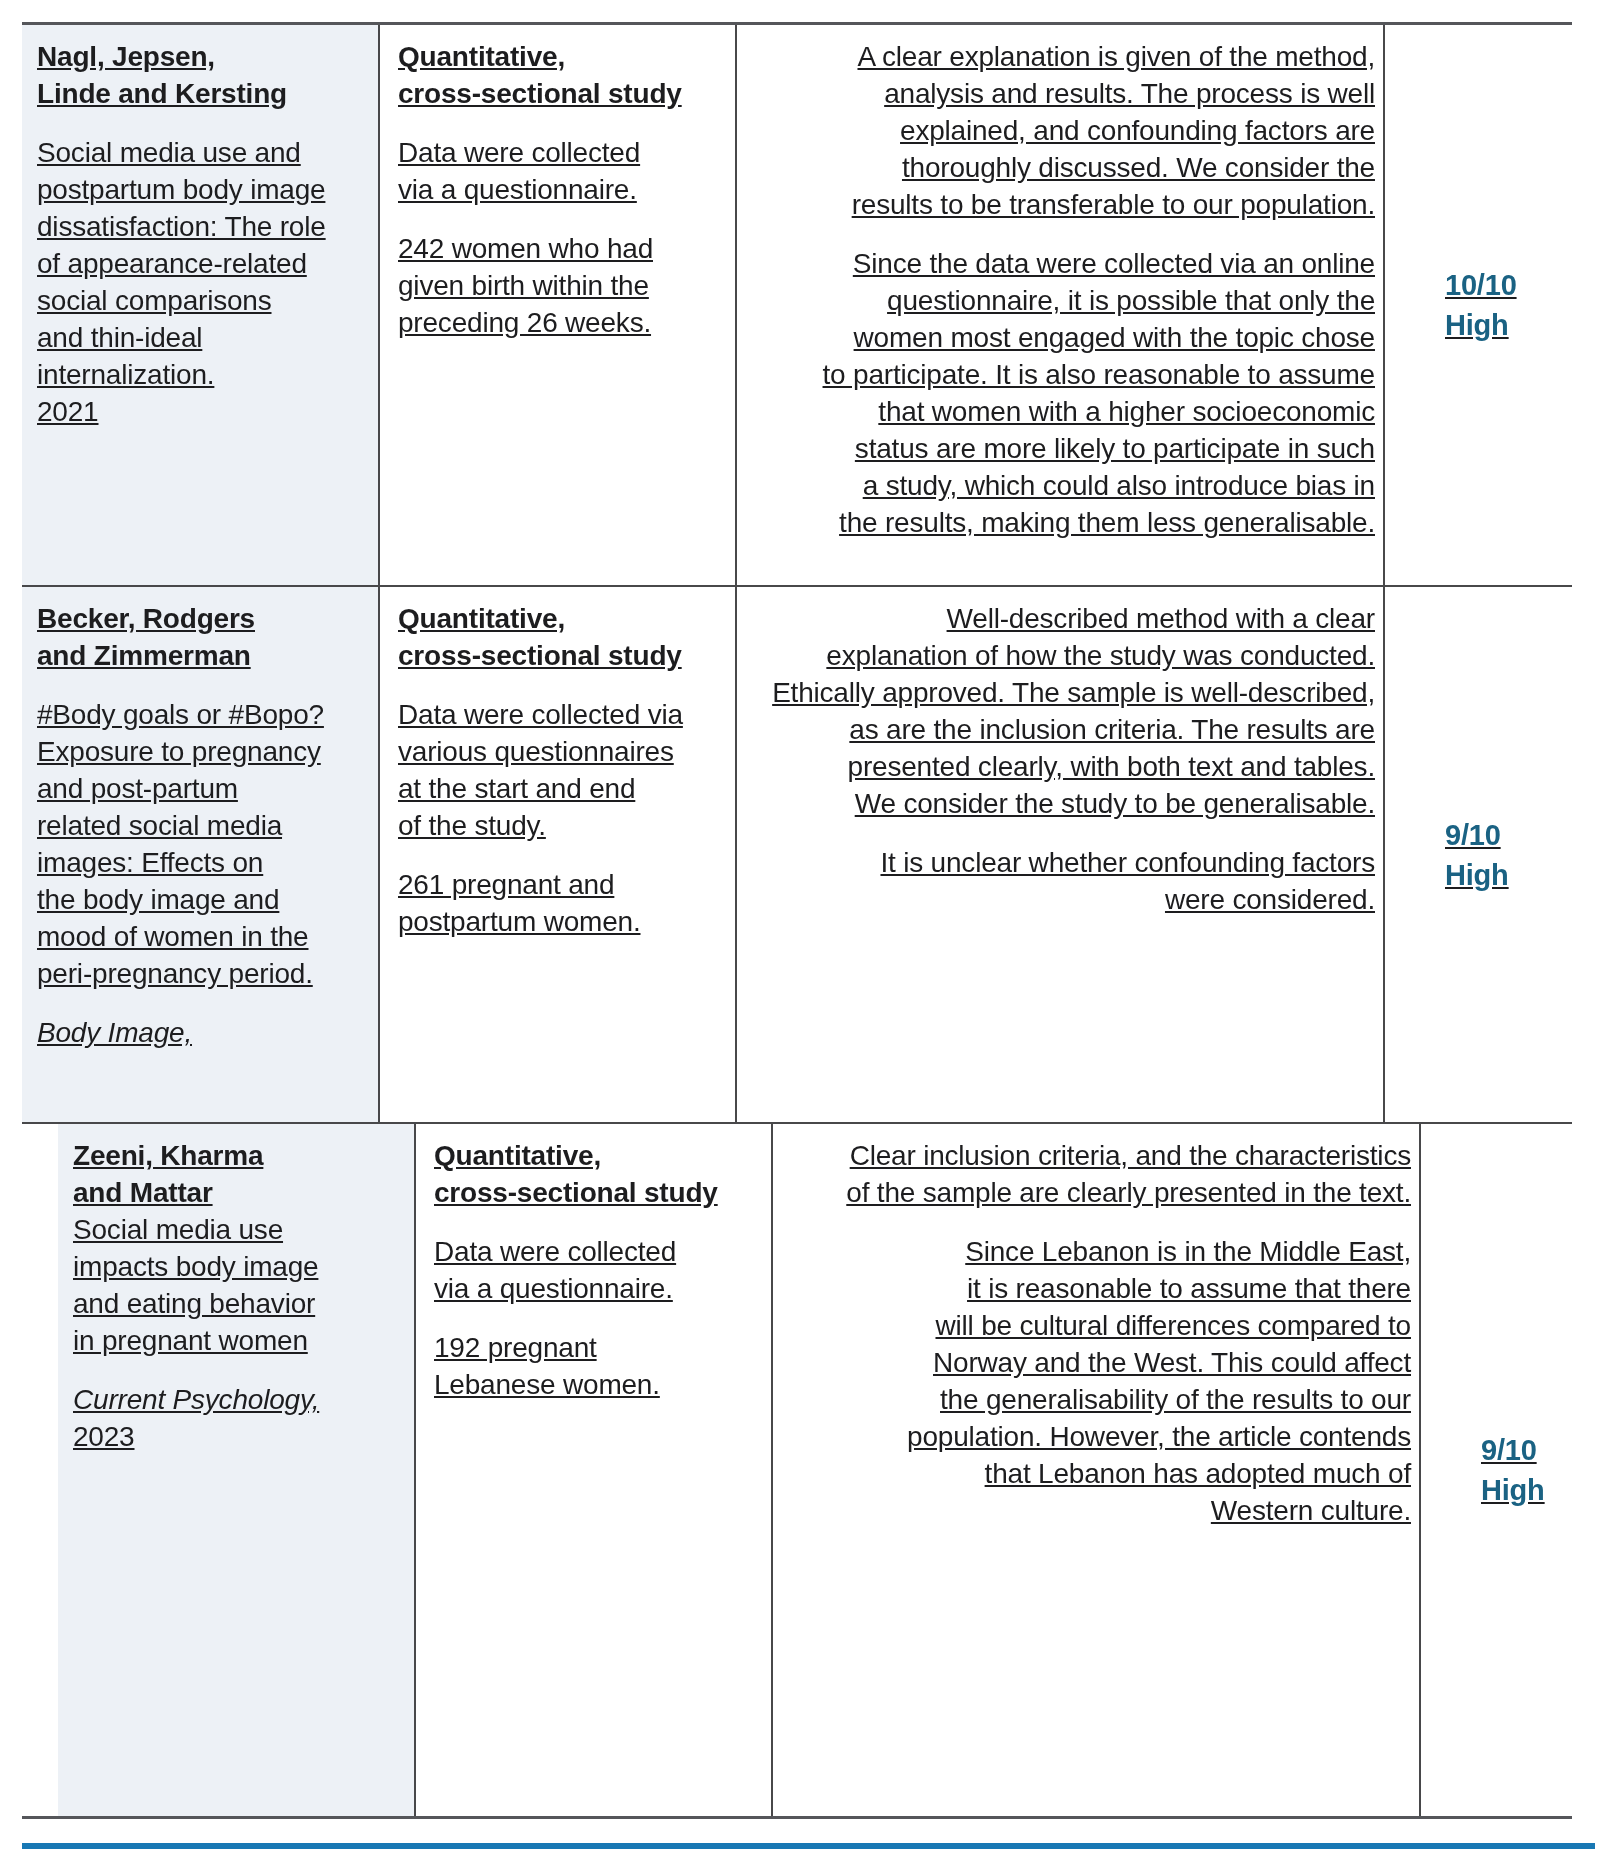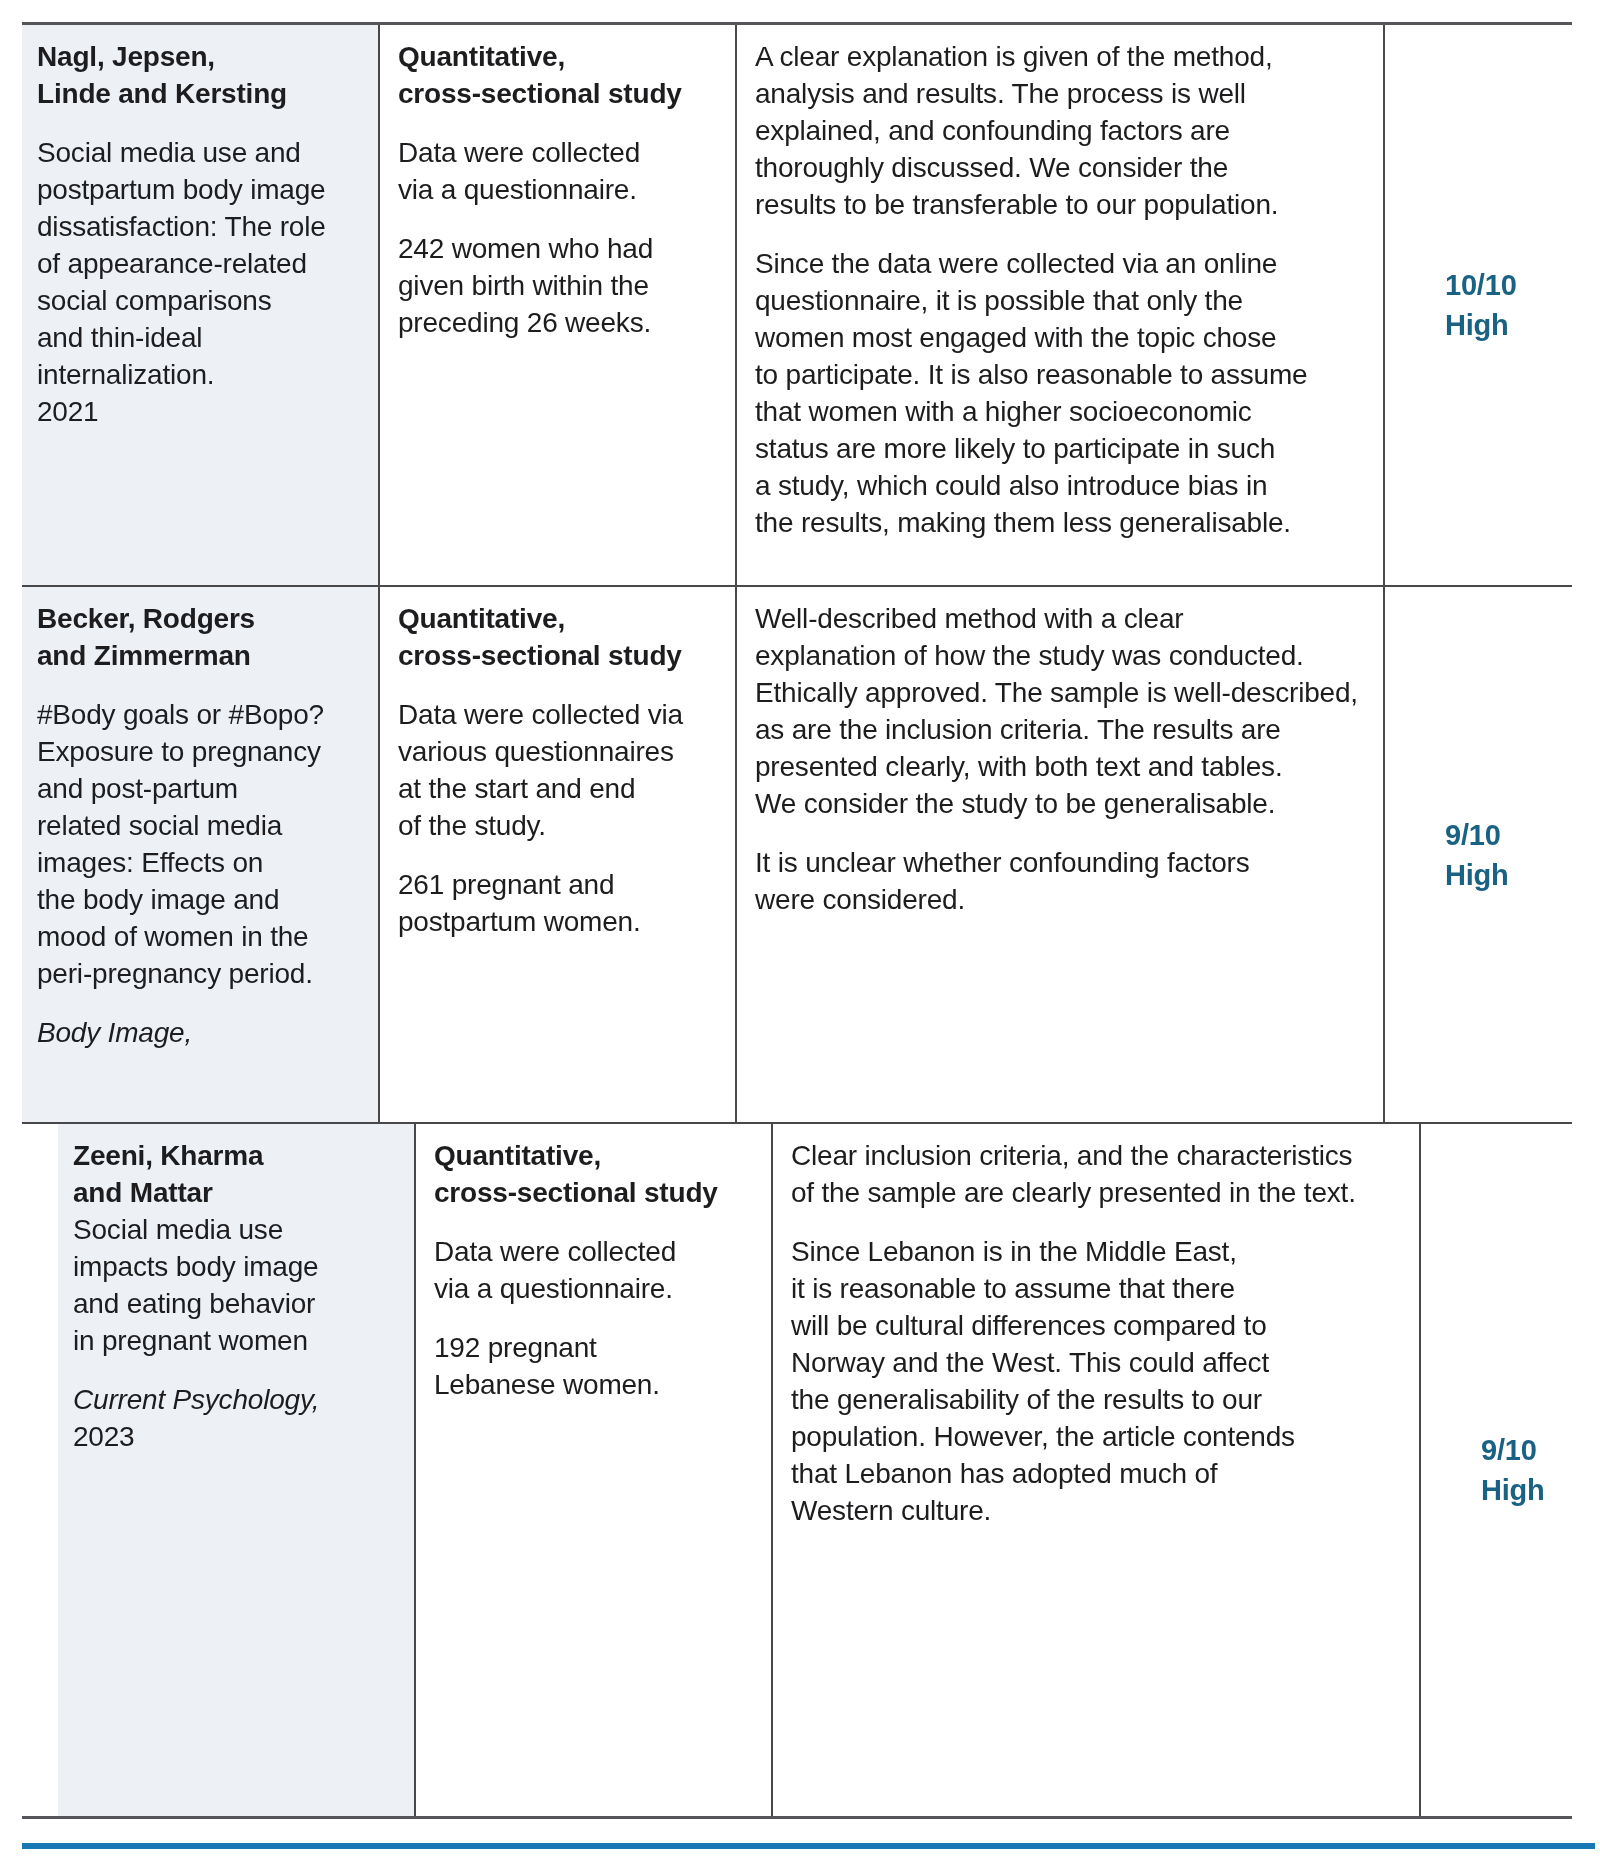"Nagl, Jepsen," .cell { text-decoration: none -> underline }
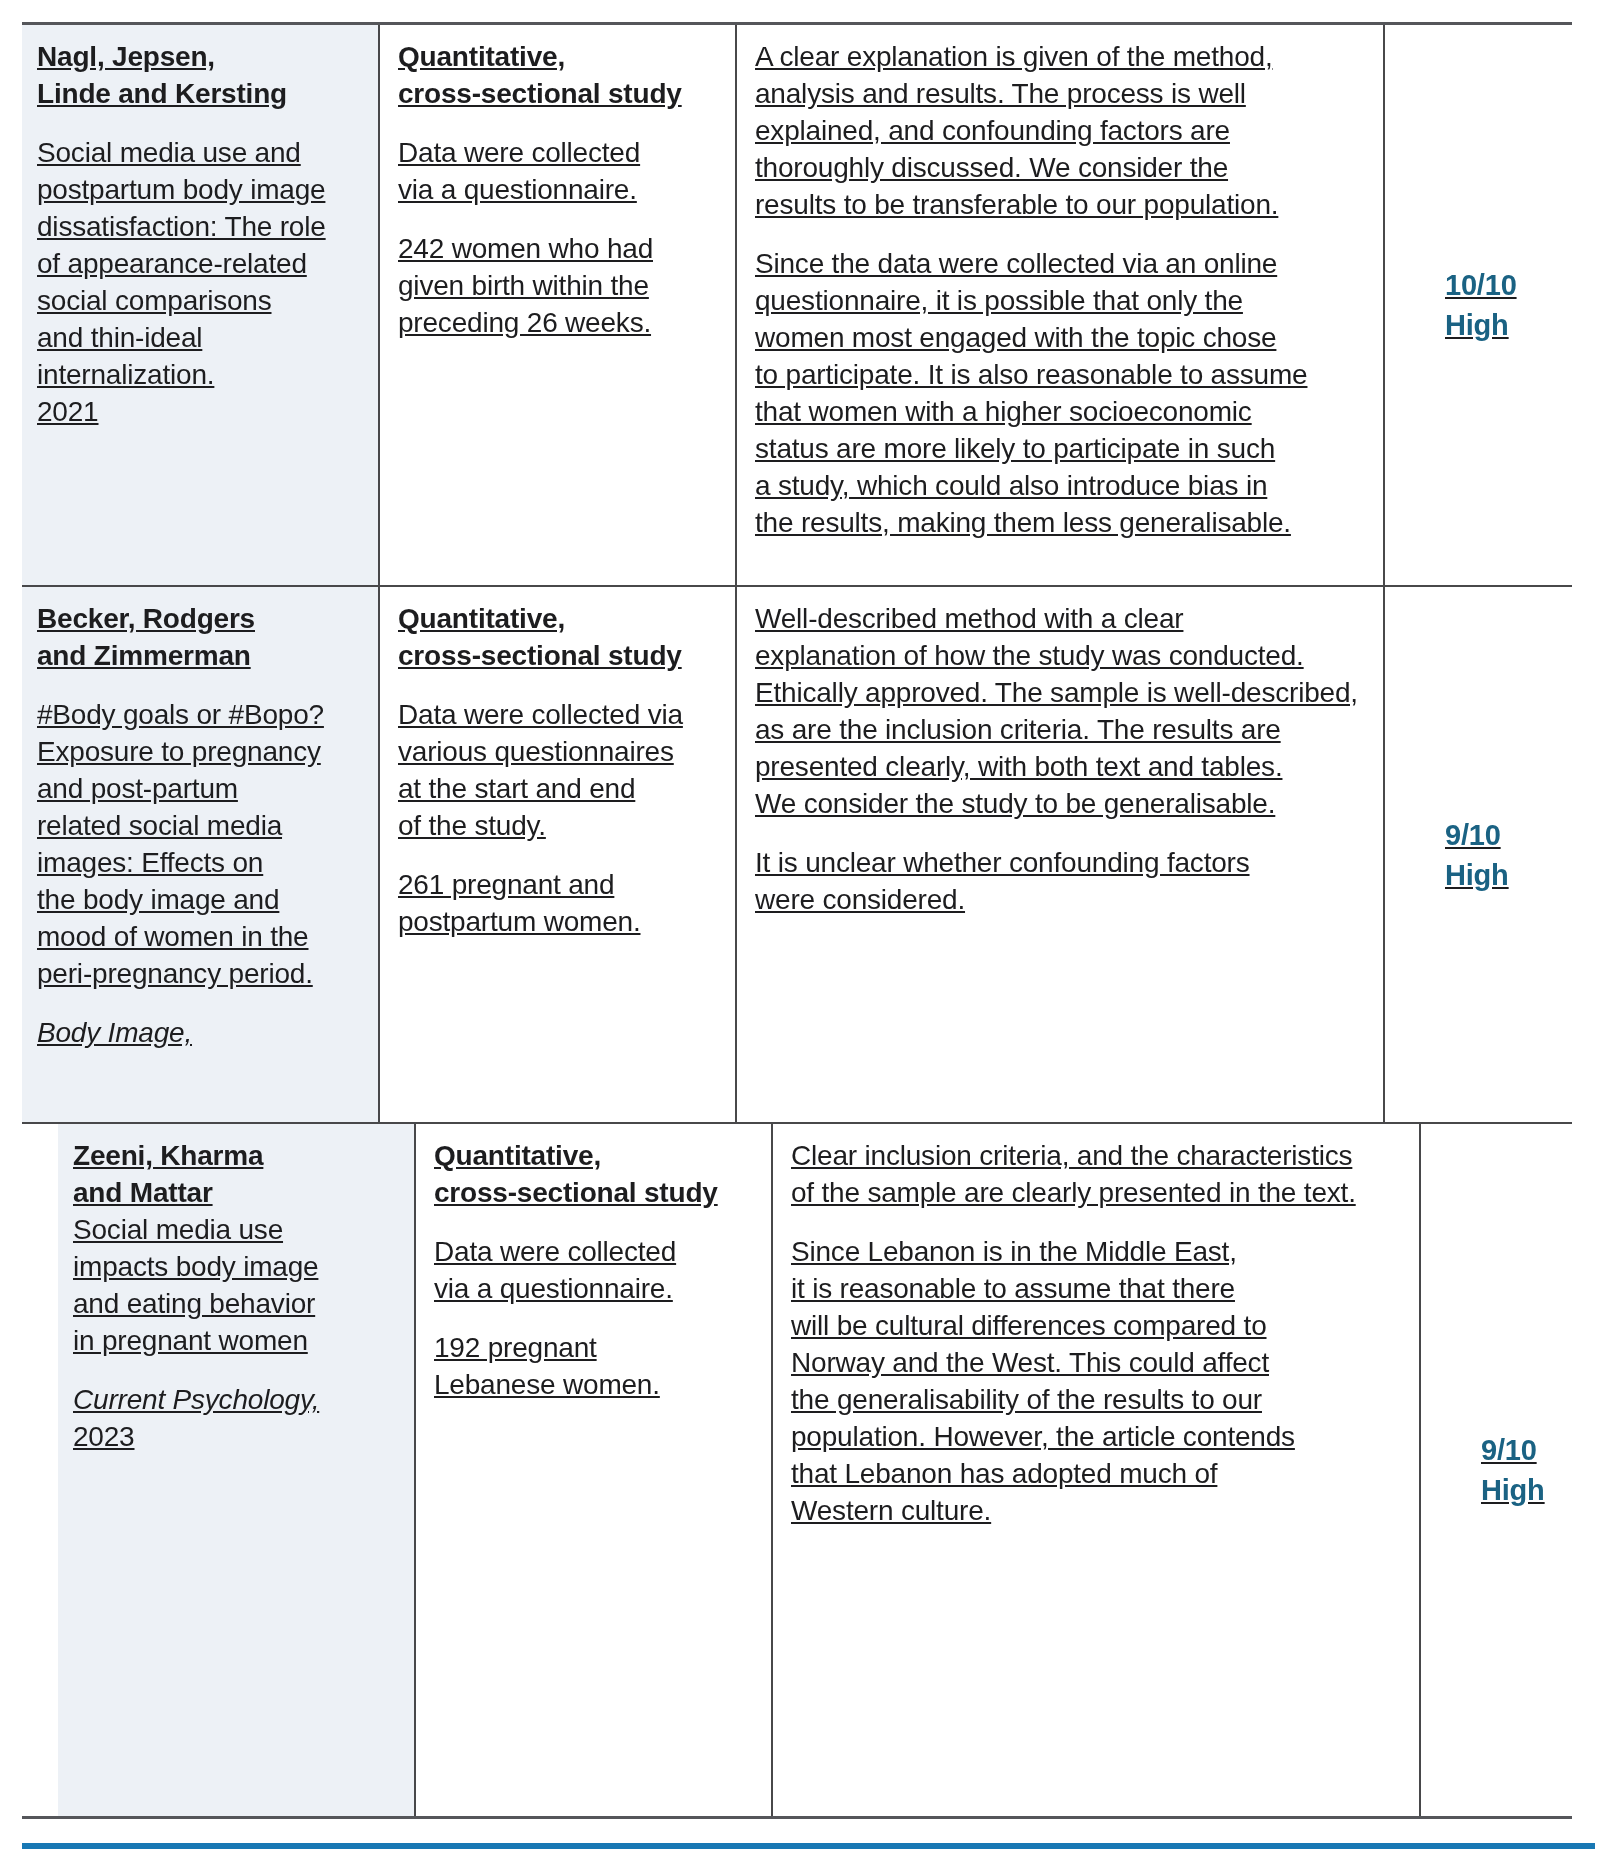"A clear explanation is given" .para { text-align: none -> right }
